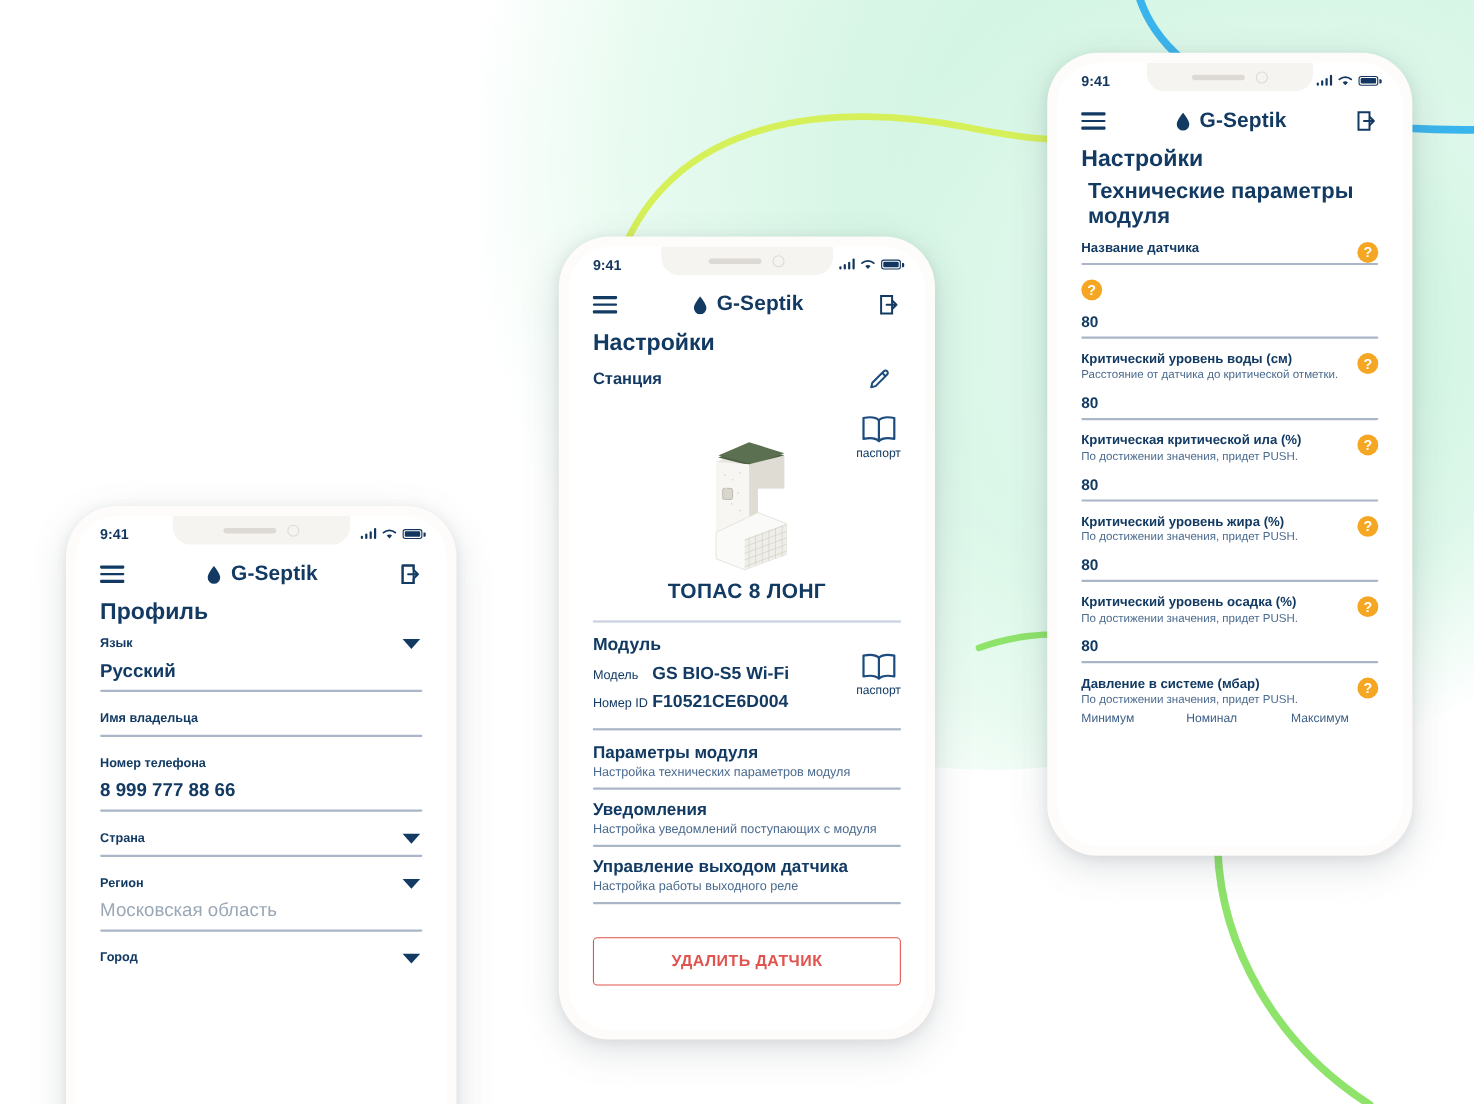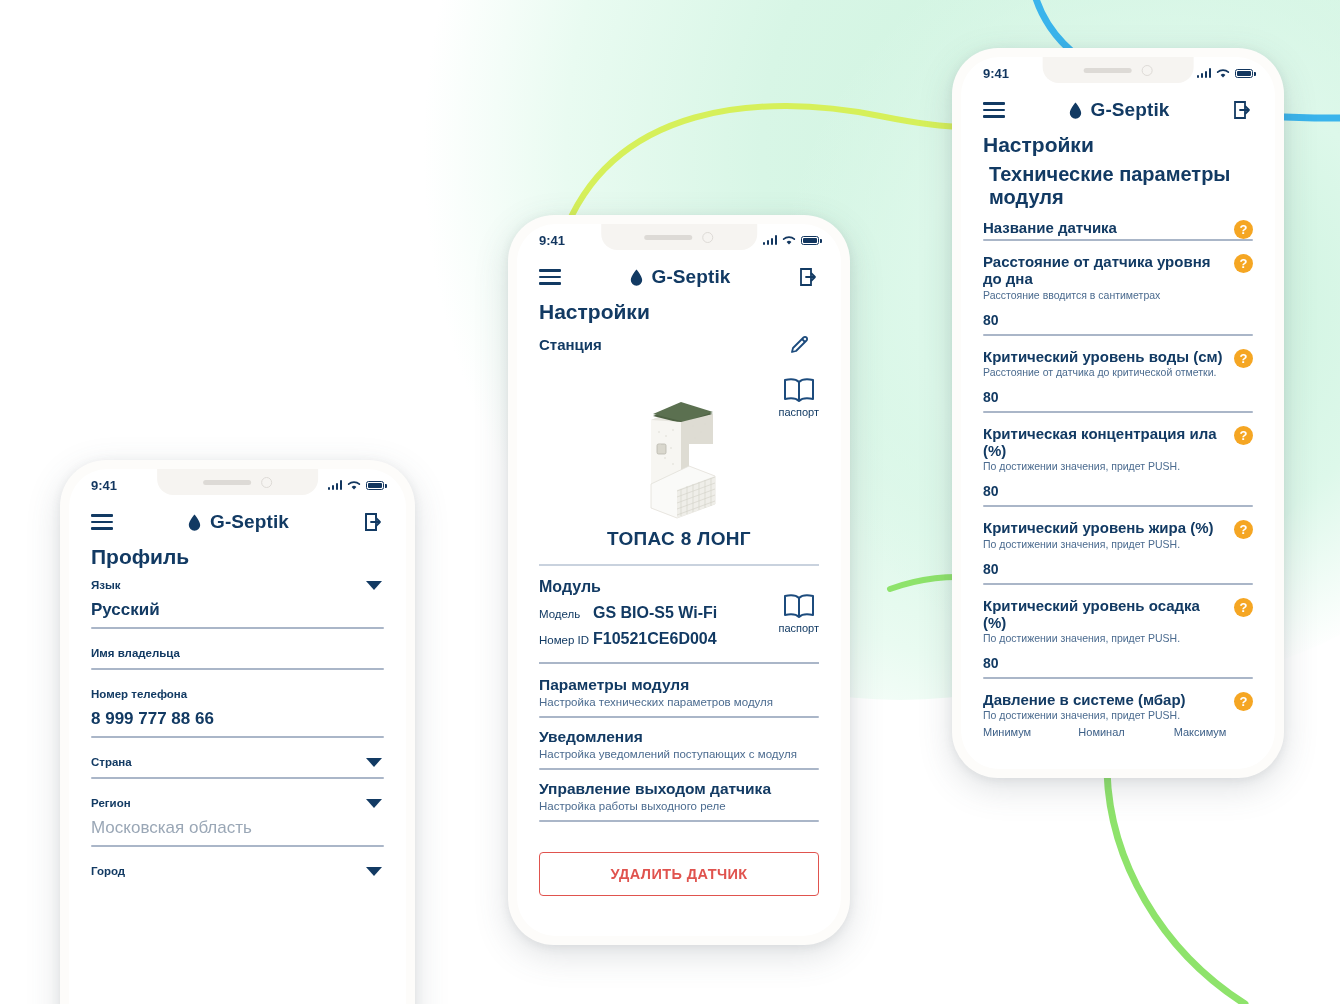"Название датчика" .param-title { font-size: 15px -> 12px }
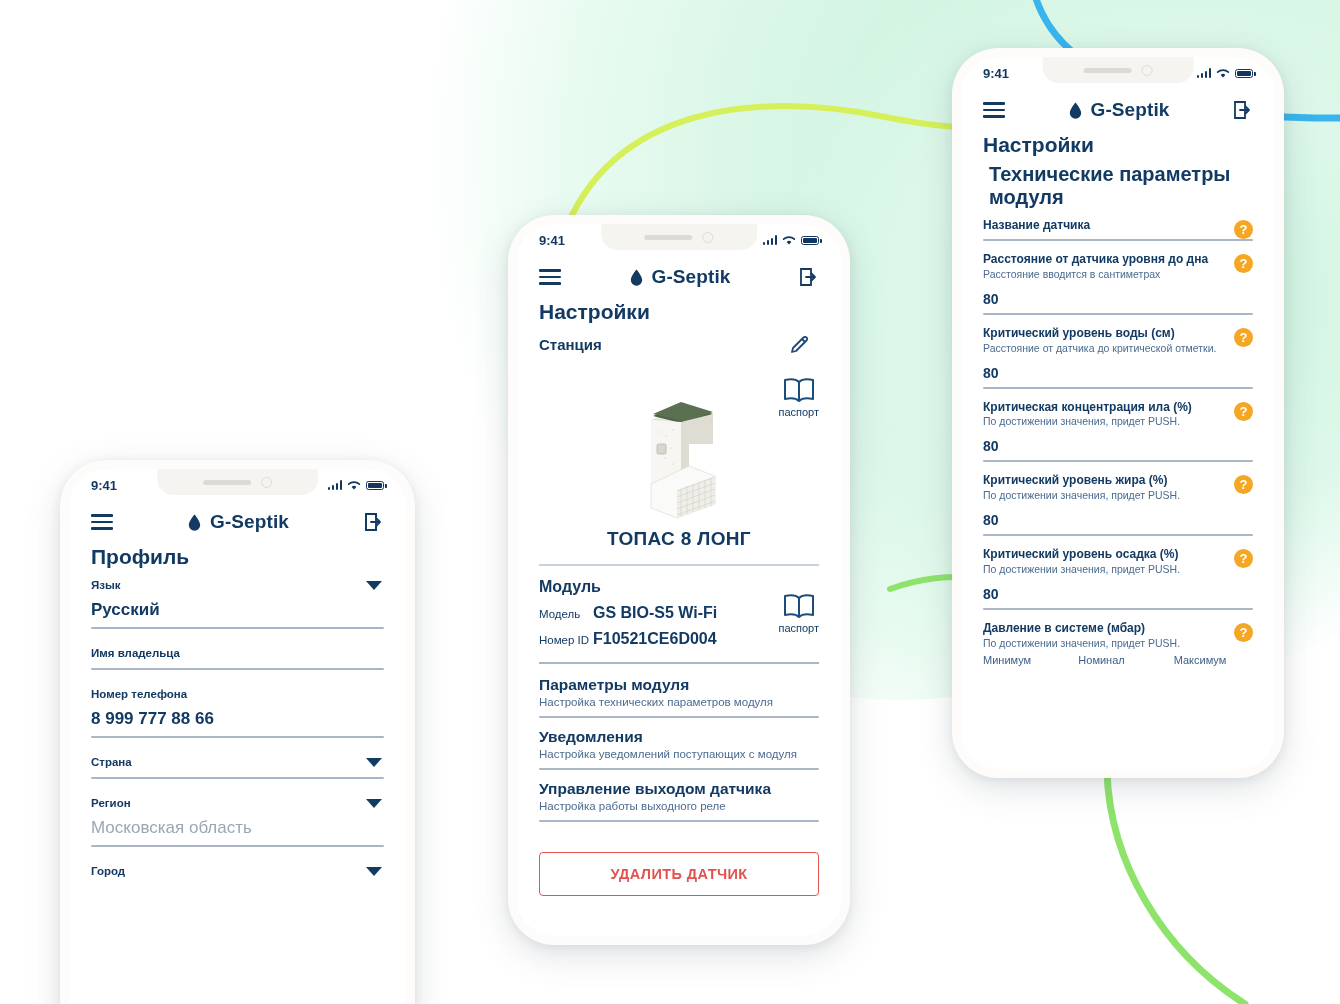"Расстояние от датчика уровня до" div { html: <div> <div>Расстояние от датчика уровня до дна</div> <div>Расстояние вводится в сантиметрах</div> </div> -> none }
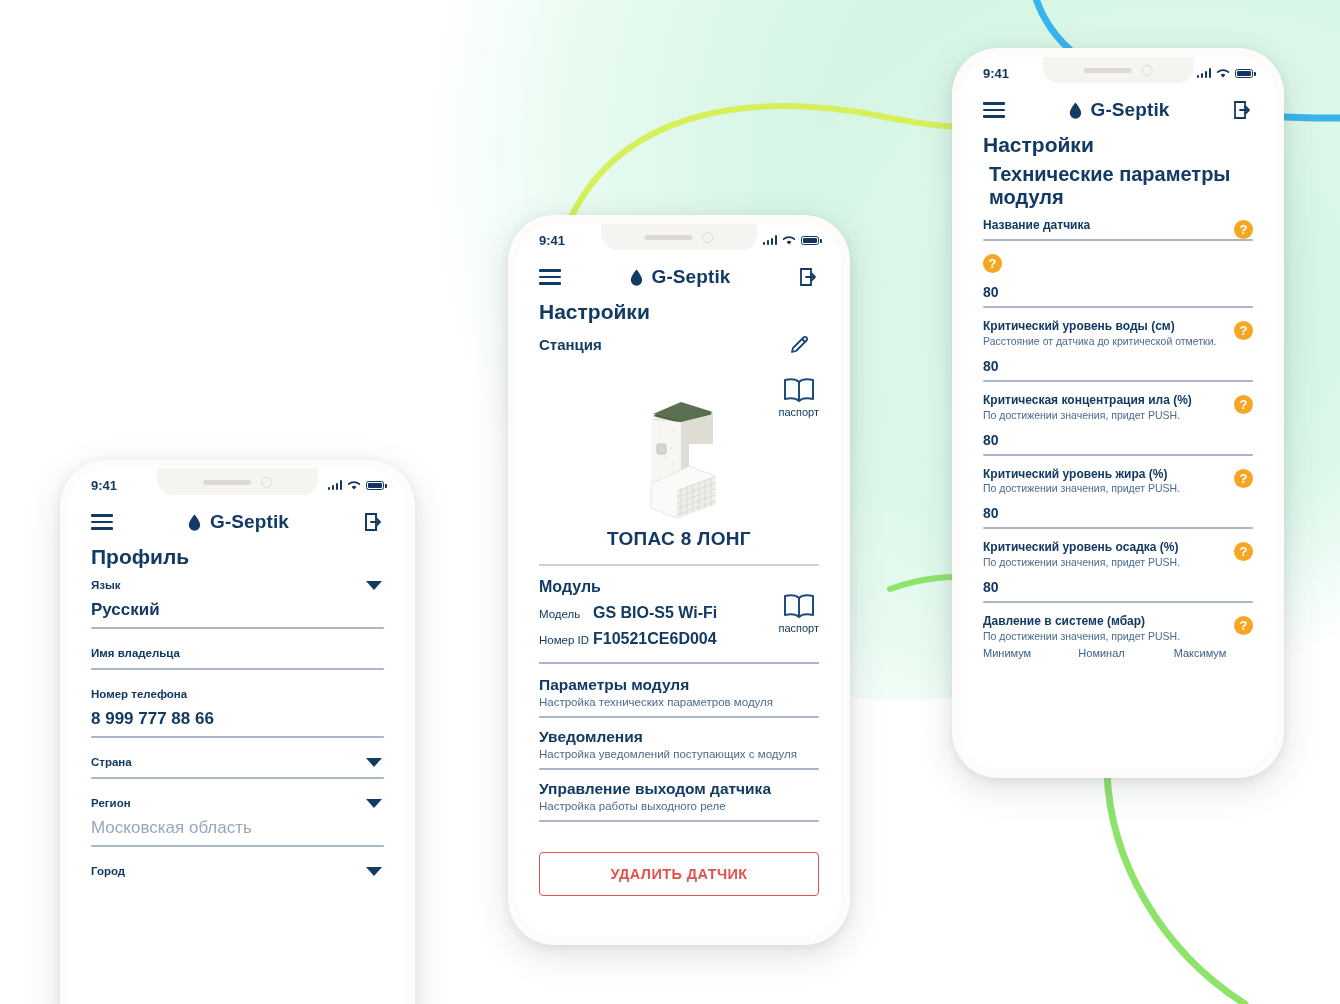"Критическая концентрация ила (%)" div.param-title { text: концентрация -> критической }
